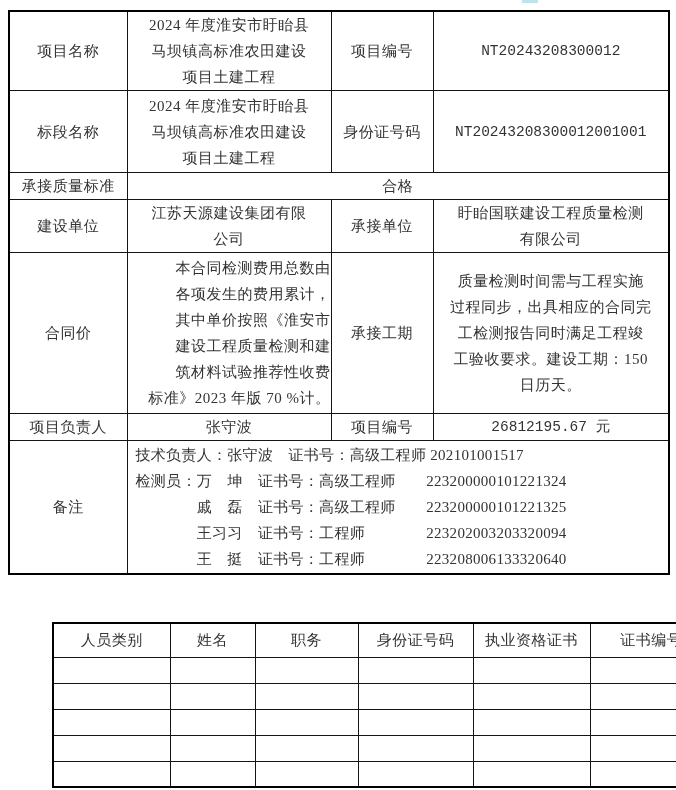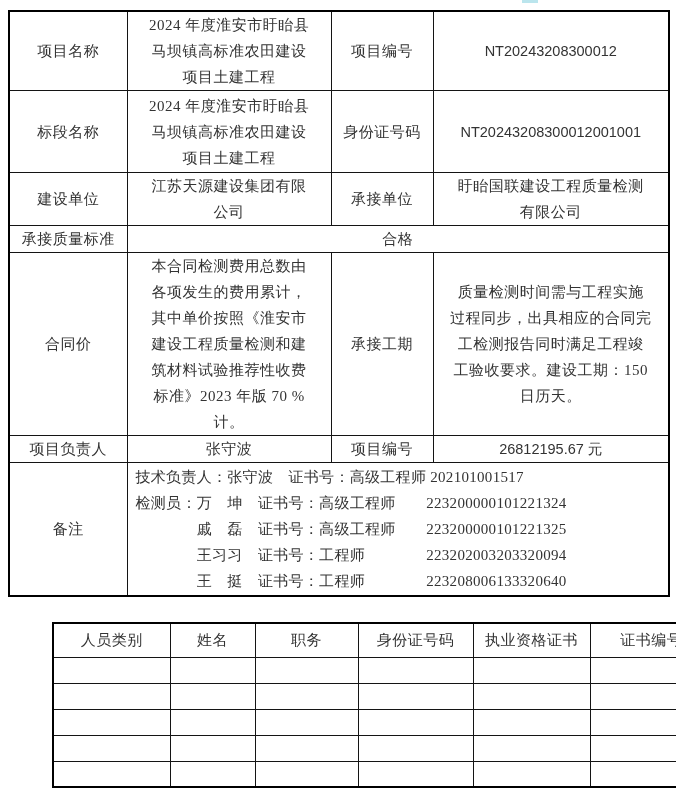"NT20243208300012" .num { font-family: Liberation Sans, sans-serif -> Liberation Mono, monospace }
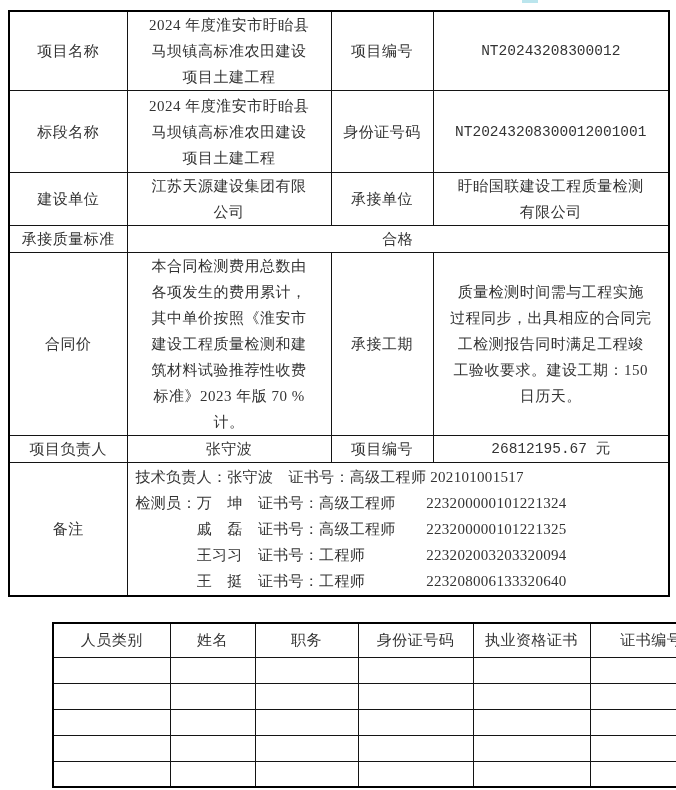"建设单位" tr { order: before "承接质量标准" -> after "承接质量标准" }
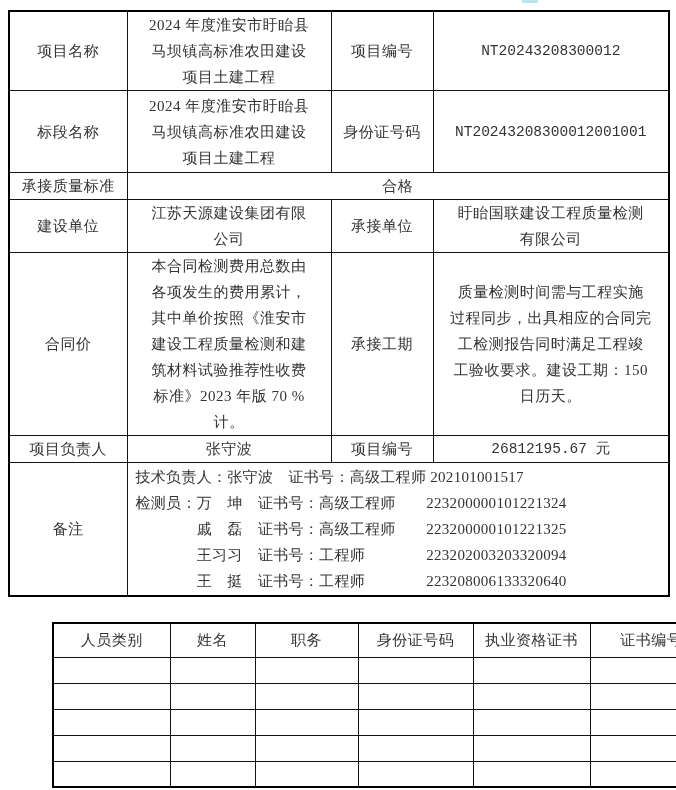"本合同检测费用总数由" .leftcell { padding: 0 17px -> 0 0; text-align: center -> right }
